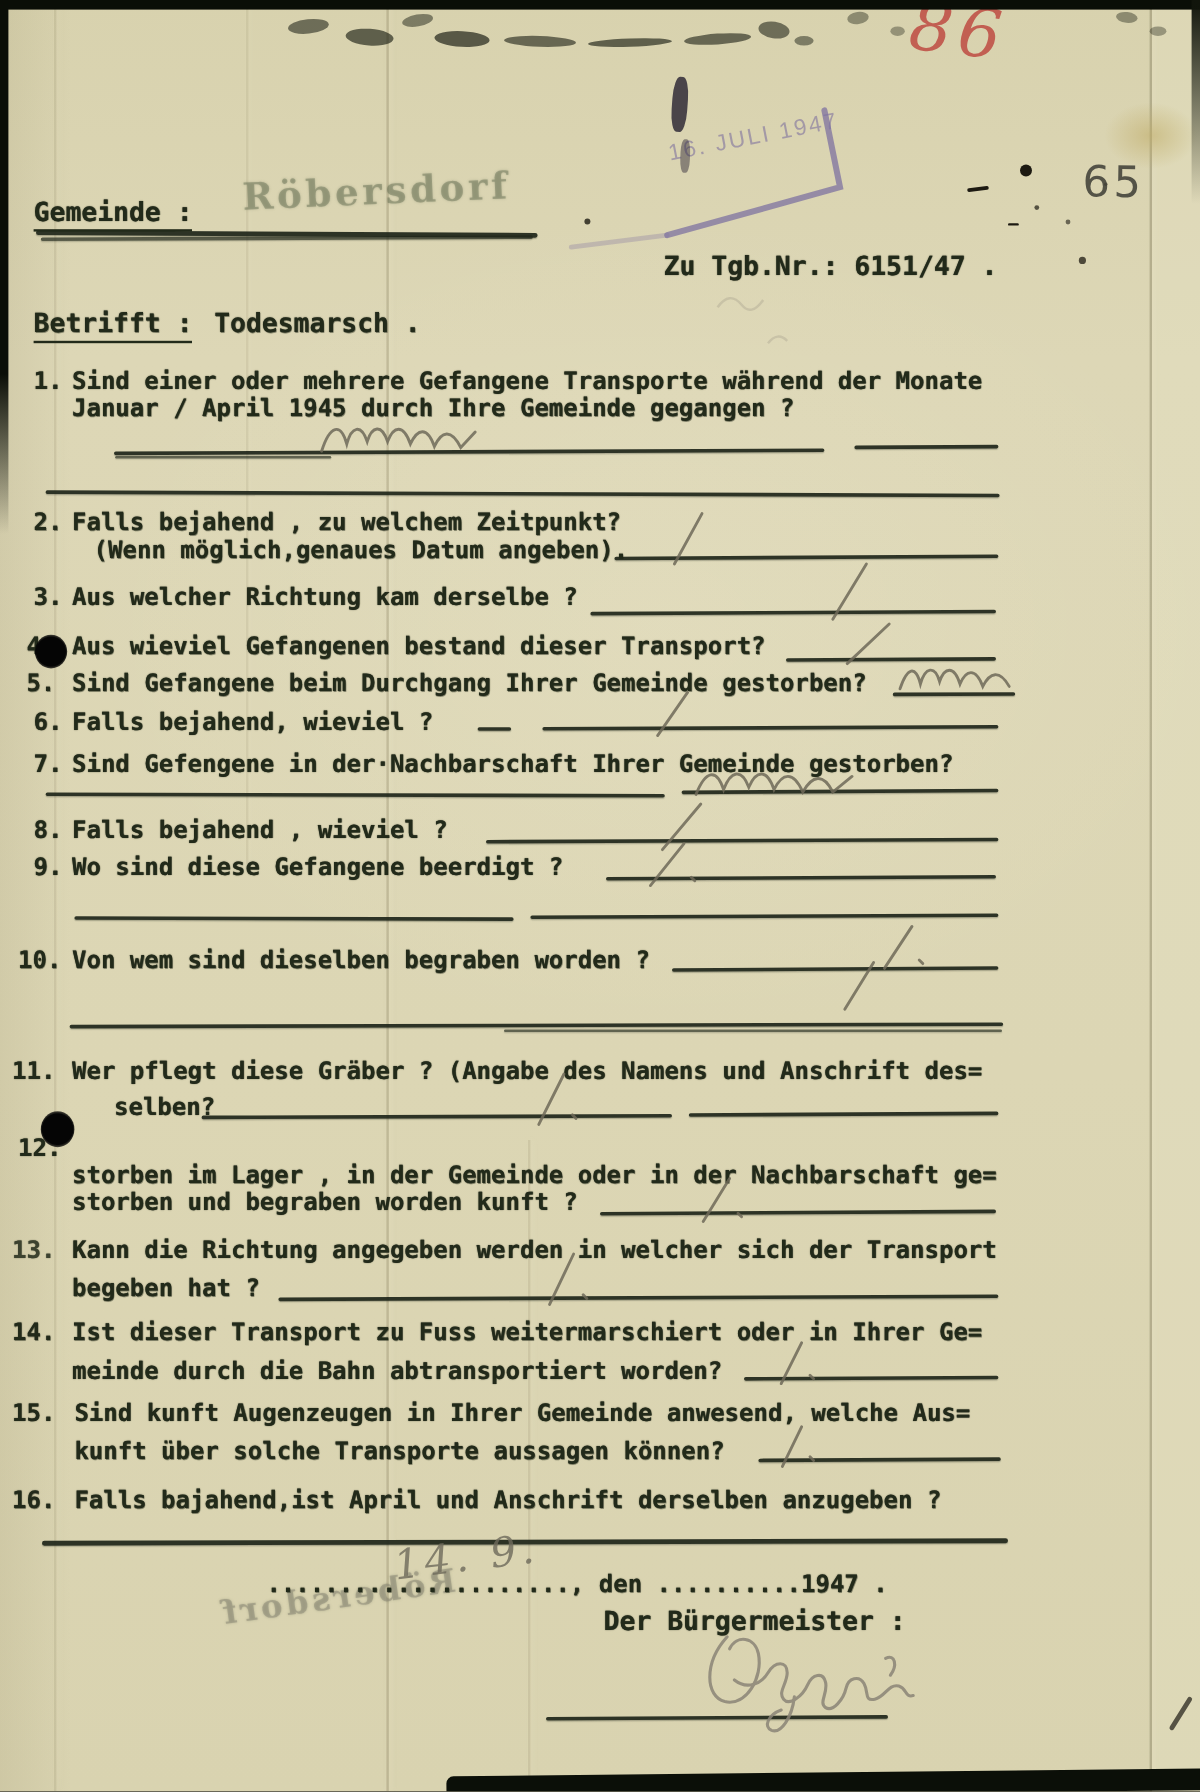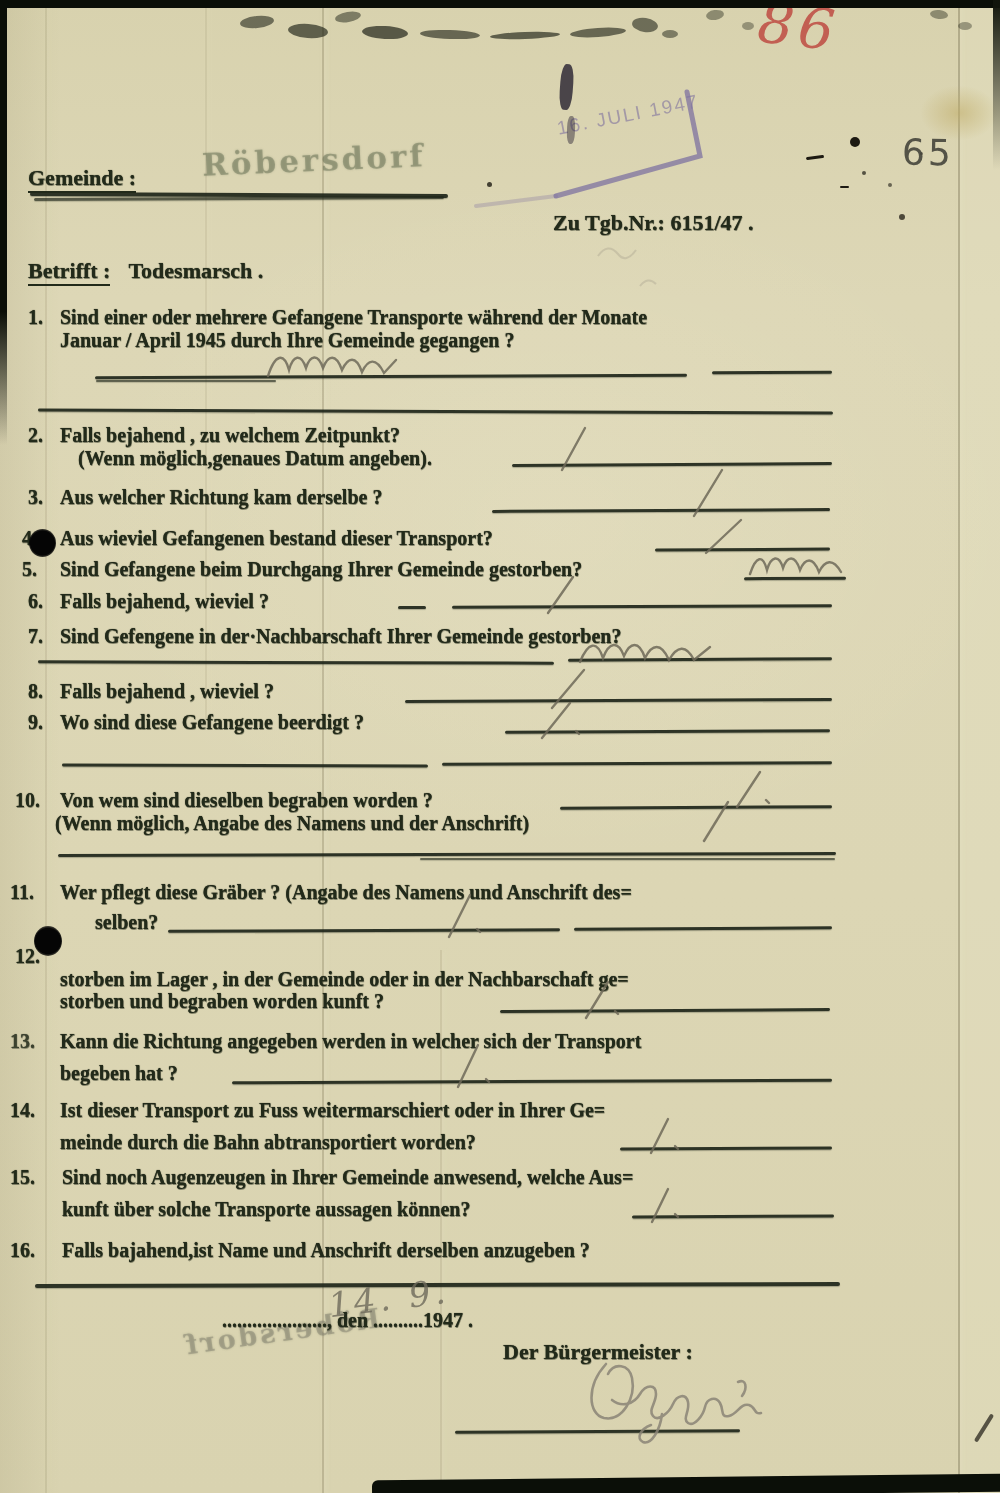"Gemeinde :" .typed { font-family: Liberation Serif, serif -> none }
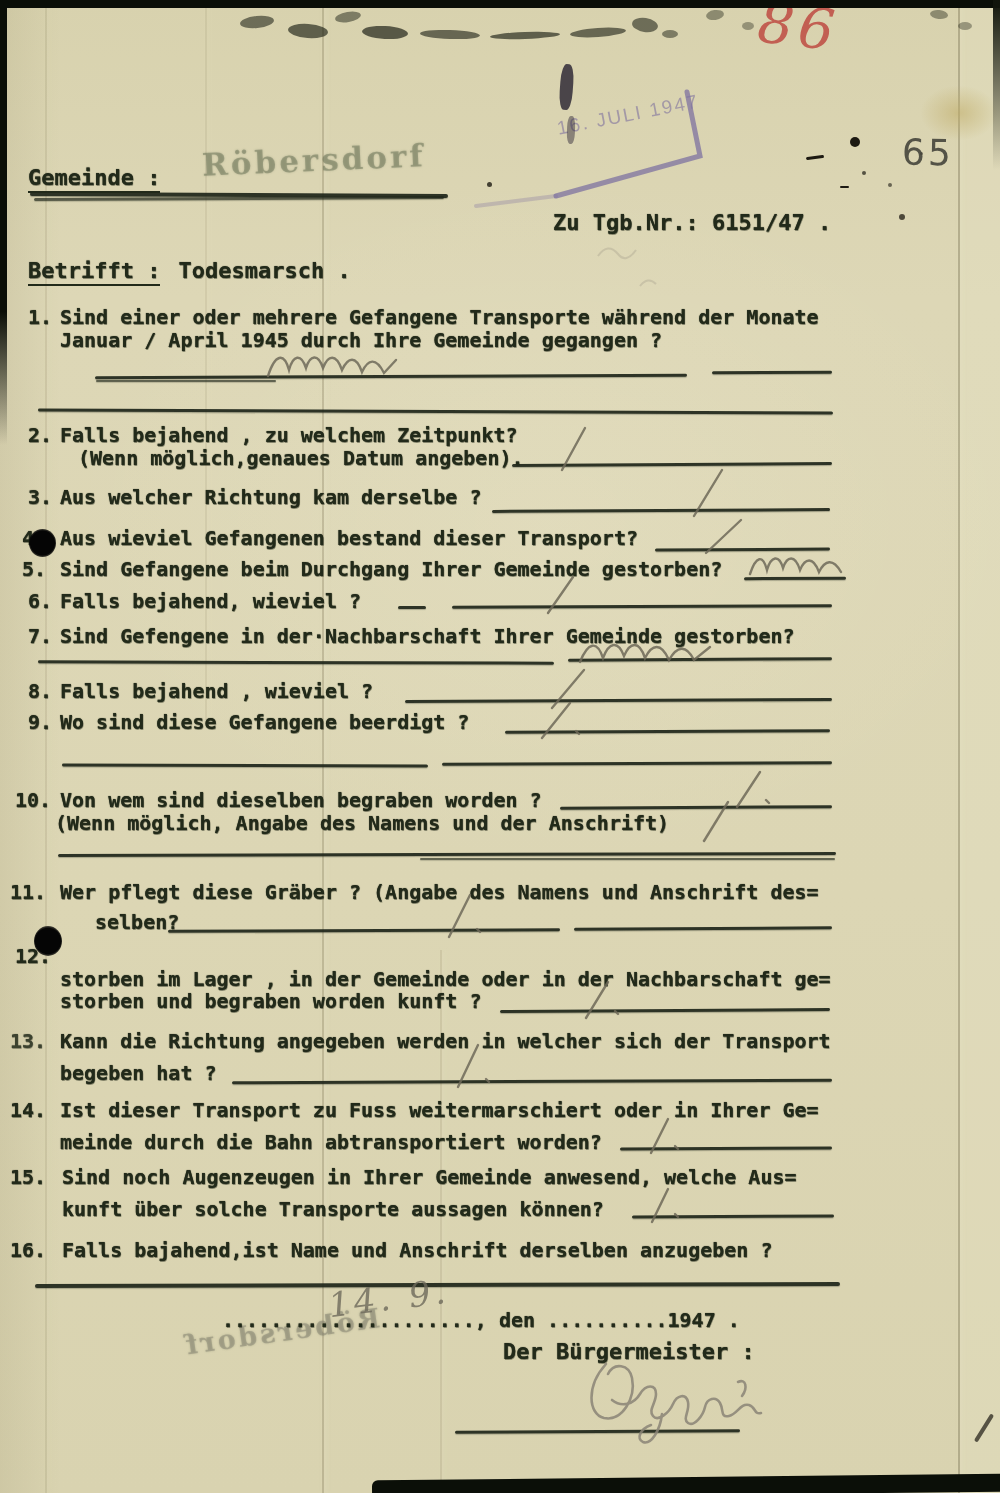"(Wenn möglich, Angabe des Namens" div.typed { html: <div><span>(Wenn möglich, Angabe des Namens und der </span><span>Anschrift)</span></div> -> none }
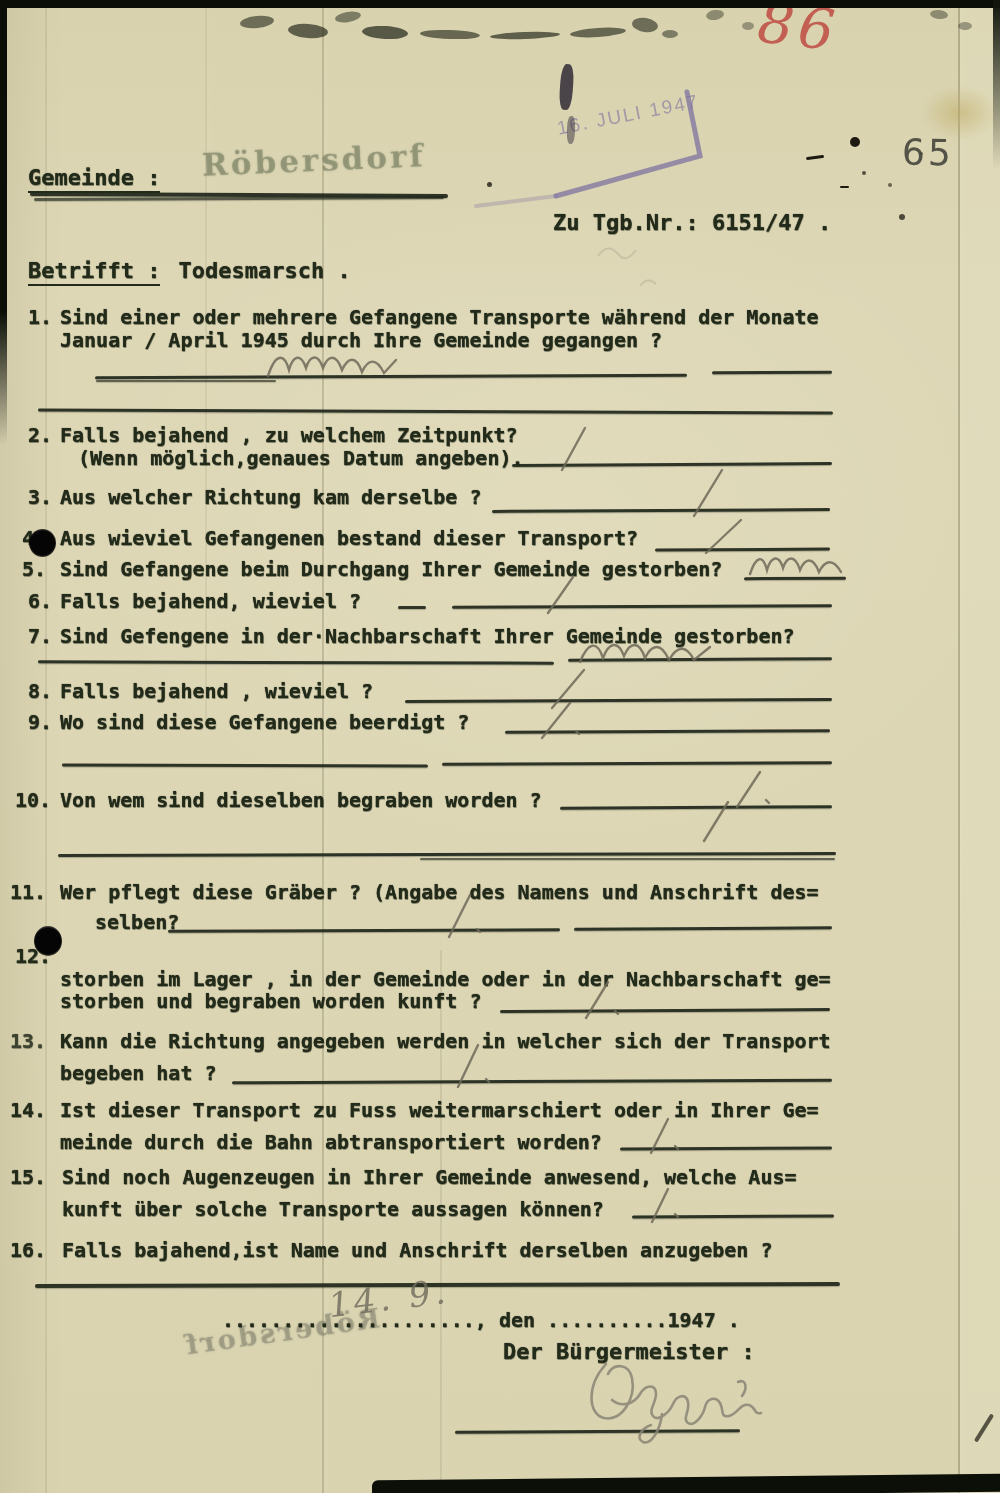"Sind noch Augenzeugen in Ihrer" div.typed { text: noch -> kunft }
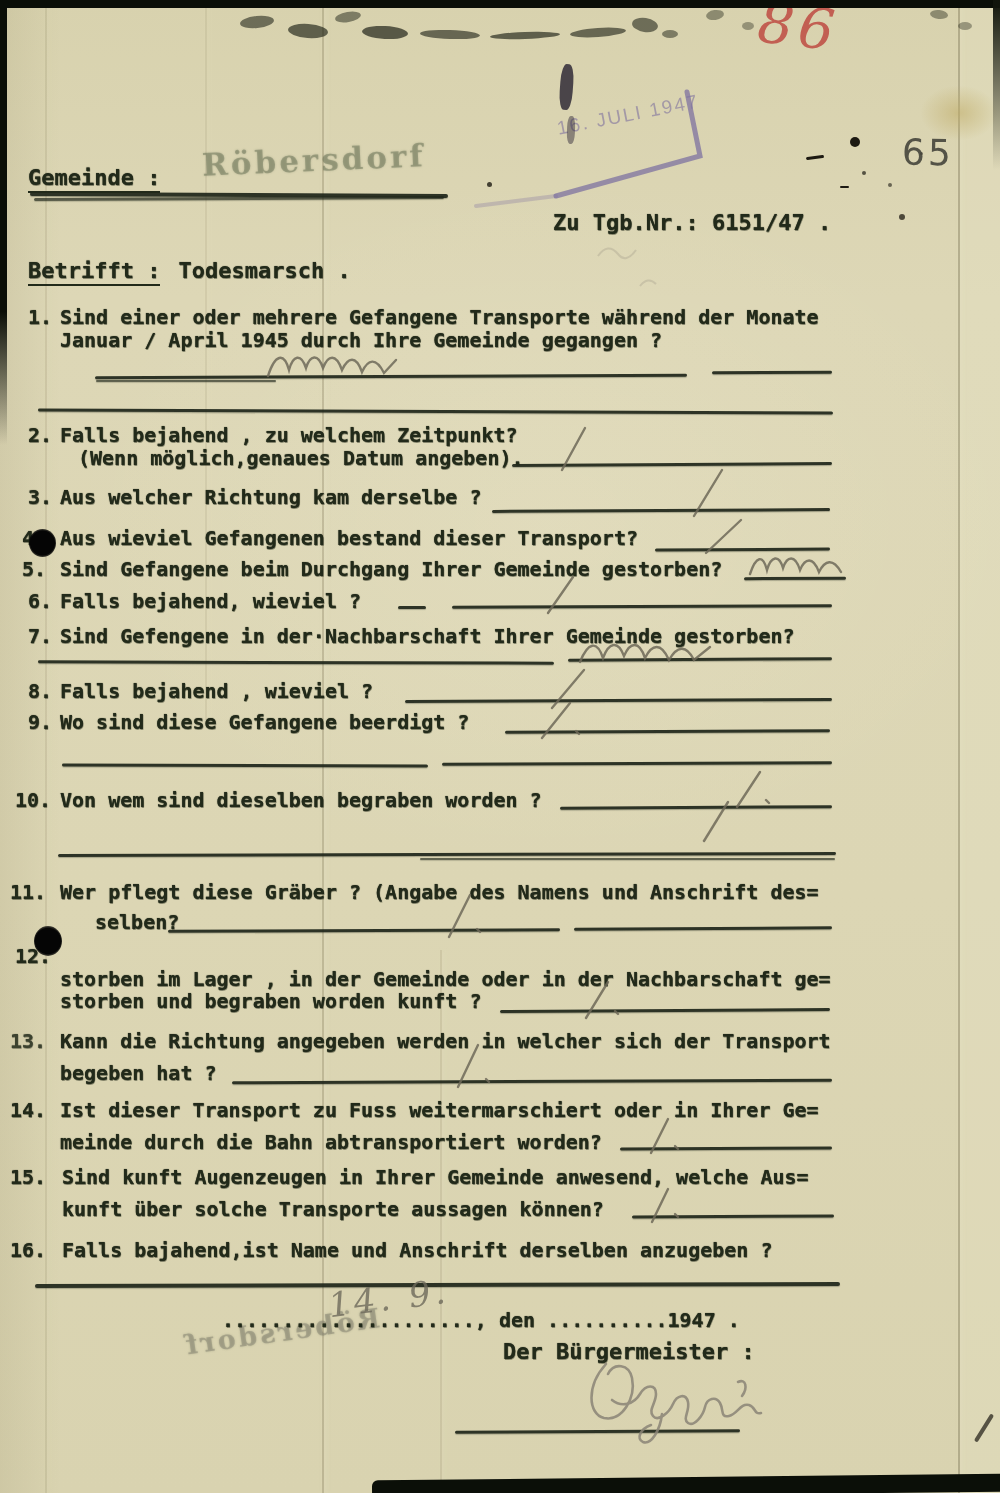"Falls bajahend,ist Name und Anschrift" div.typed { text: Name -> April }
